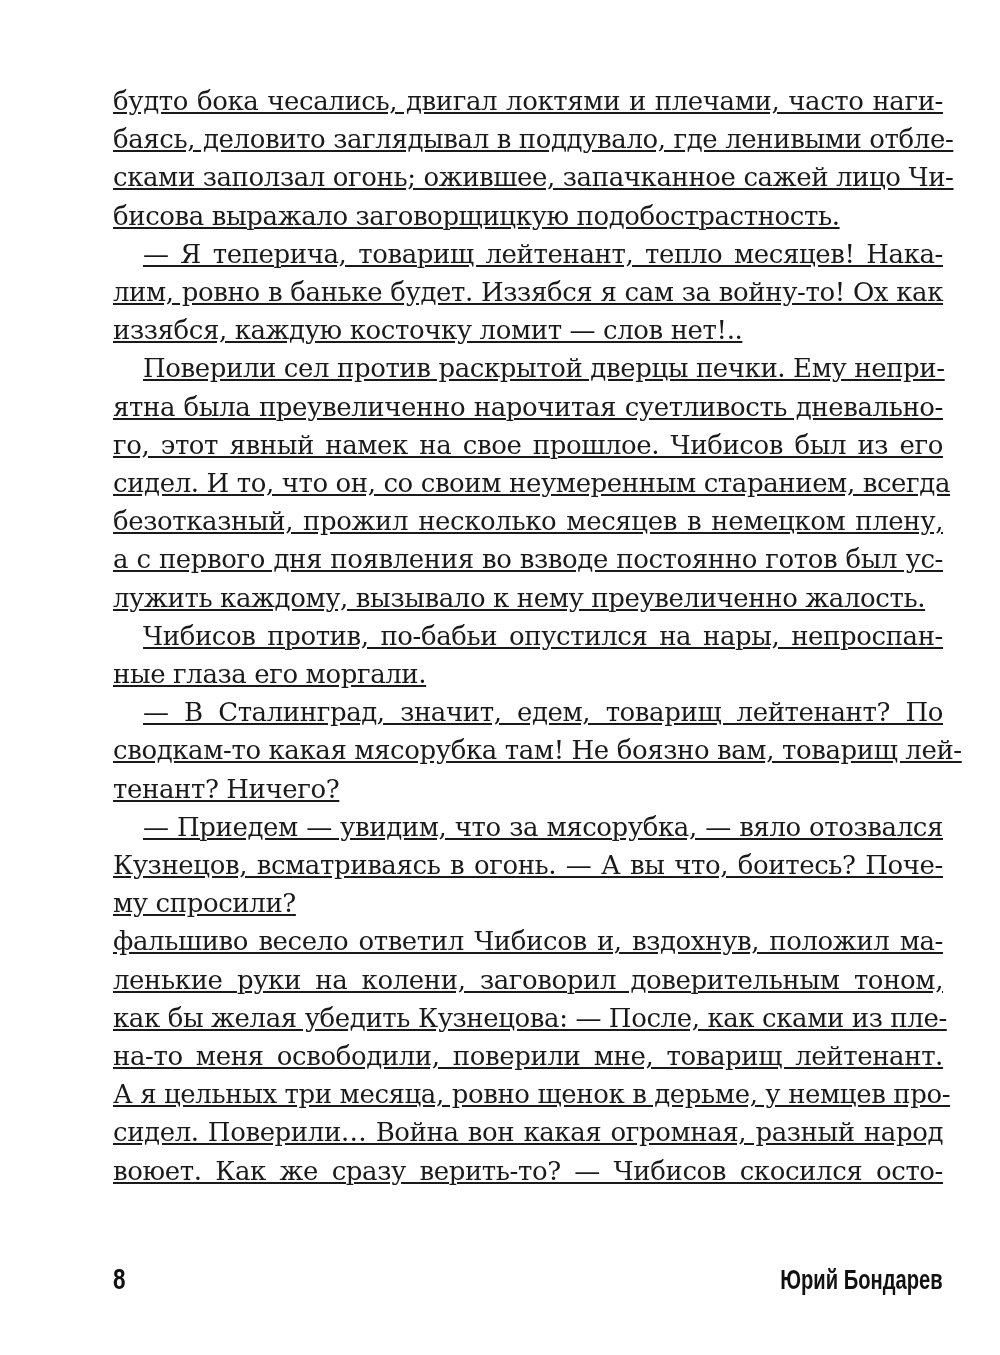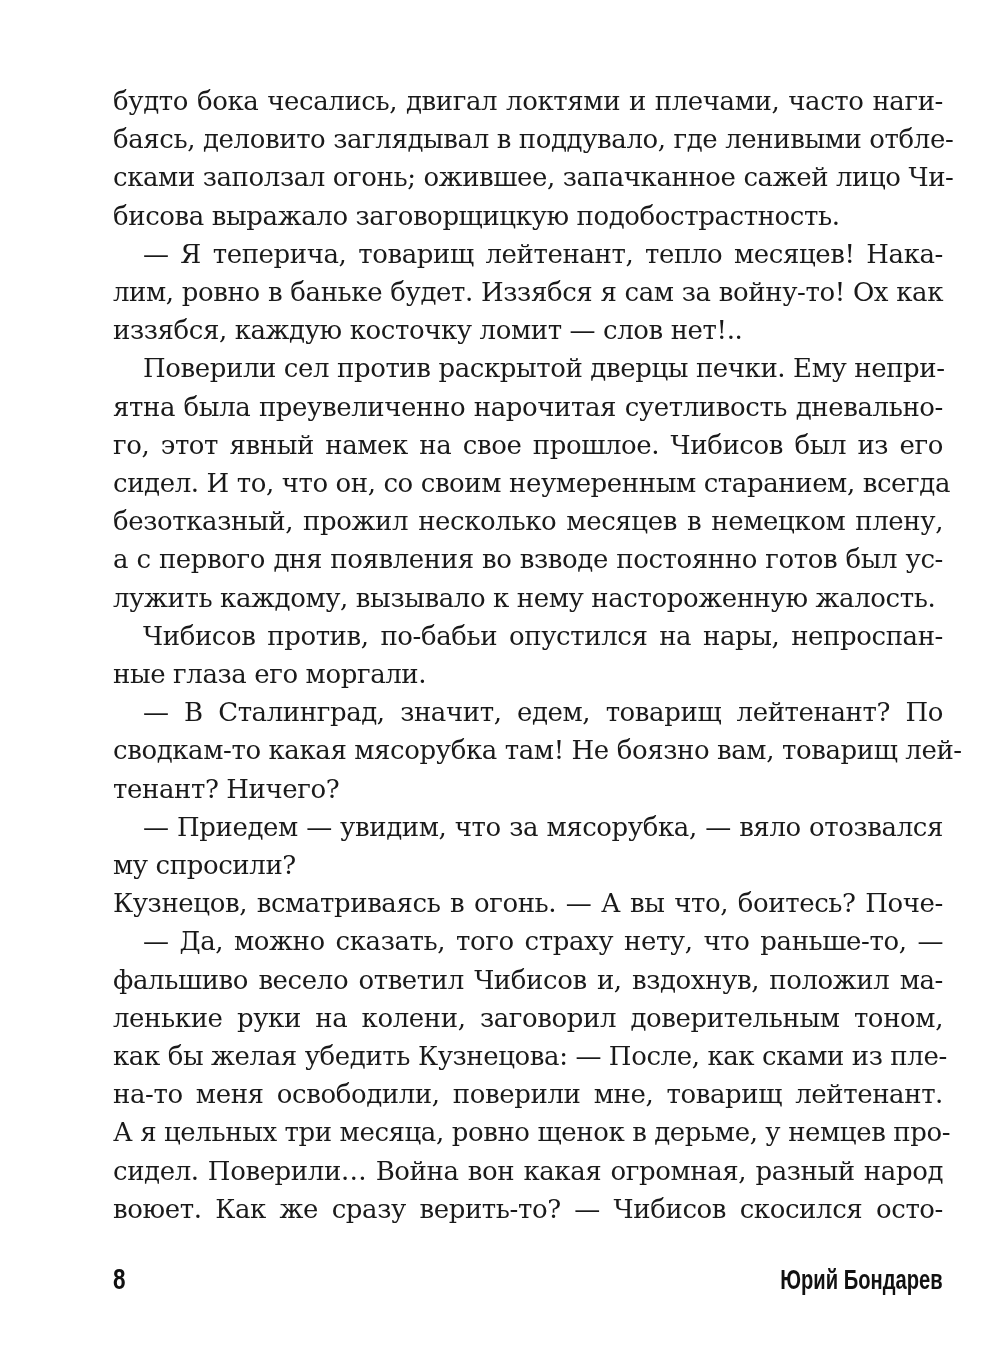"будто бока чесались, двигал локтями" .line { text-decoration: none -> underline }
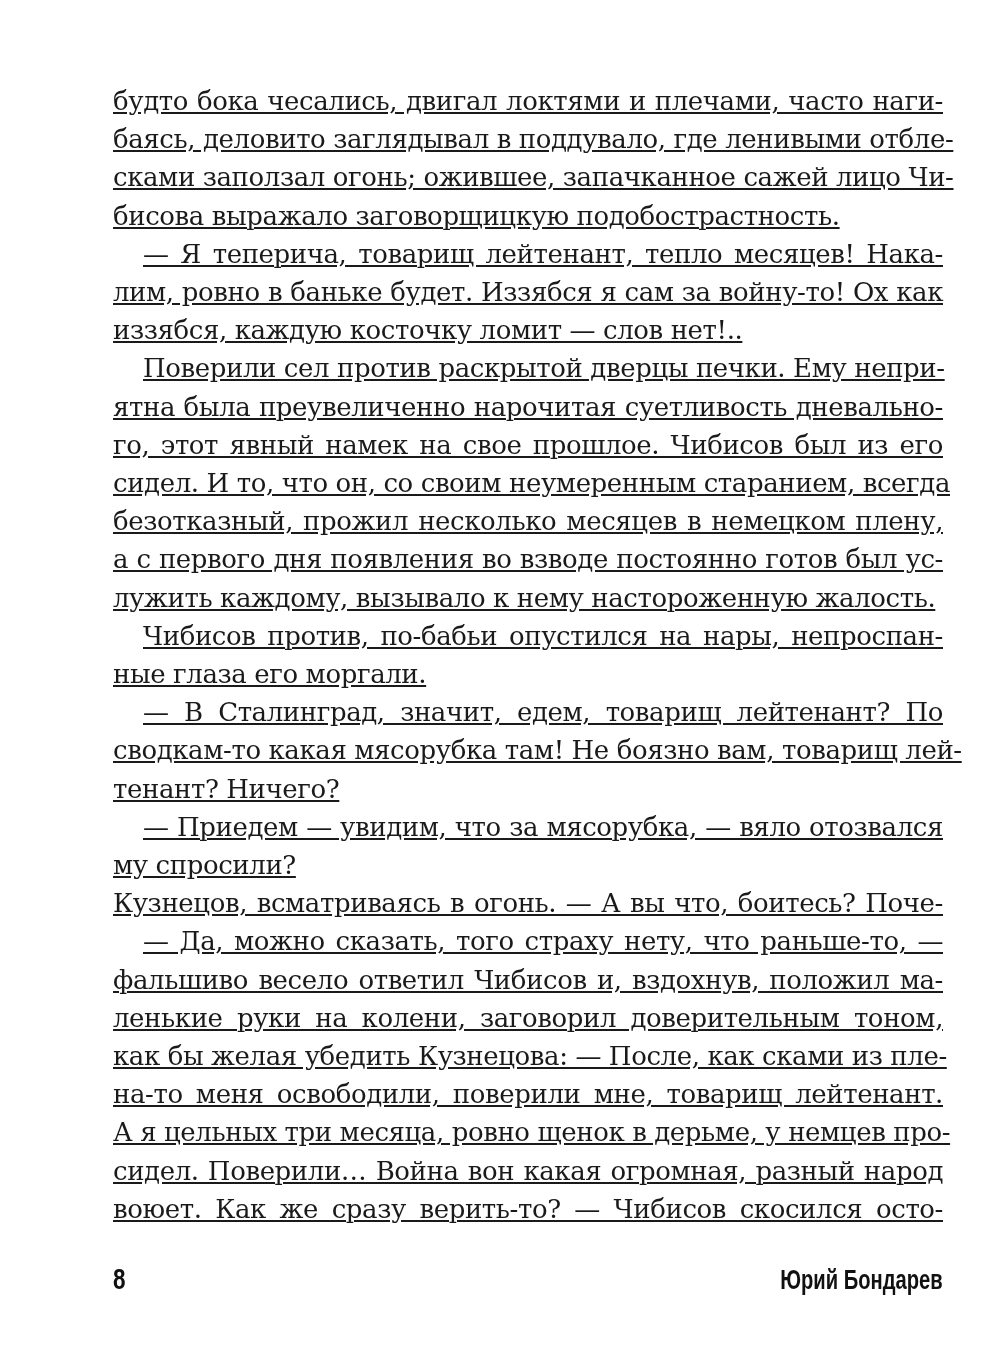"лужить каждому, вызывало к нему" span.line { text: настороженную -> преувеличенно }
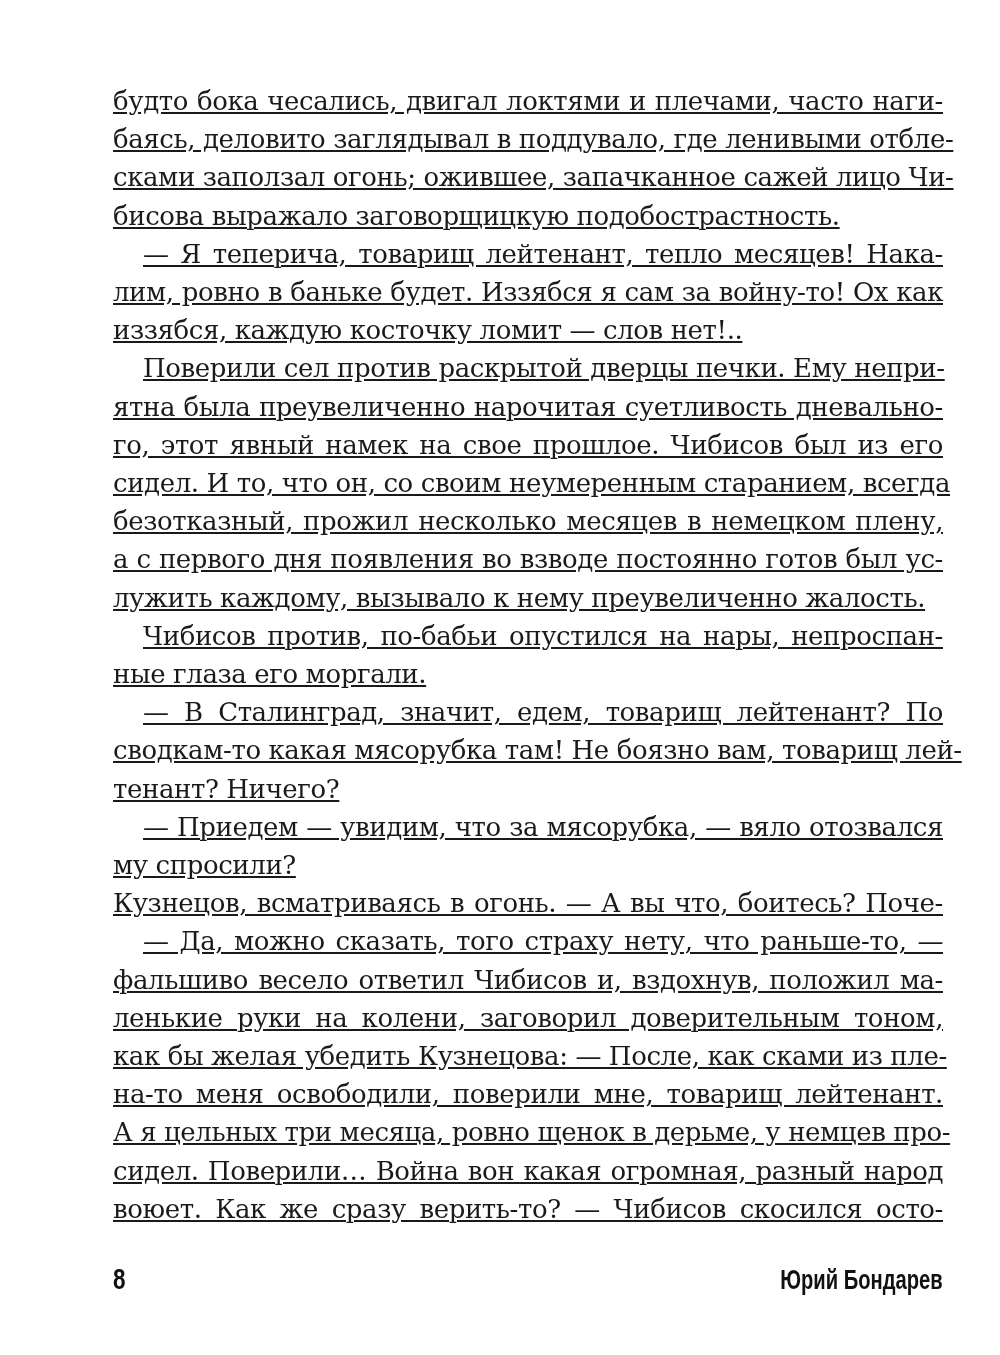"му спросили?" span.line { order: before "Кузнецов, всматриваясь в огонь. —" -> after "Кузнецов, всматриваясь в огонь. —" }
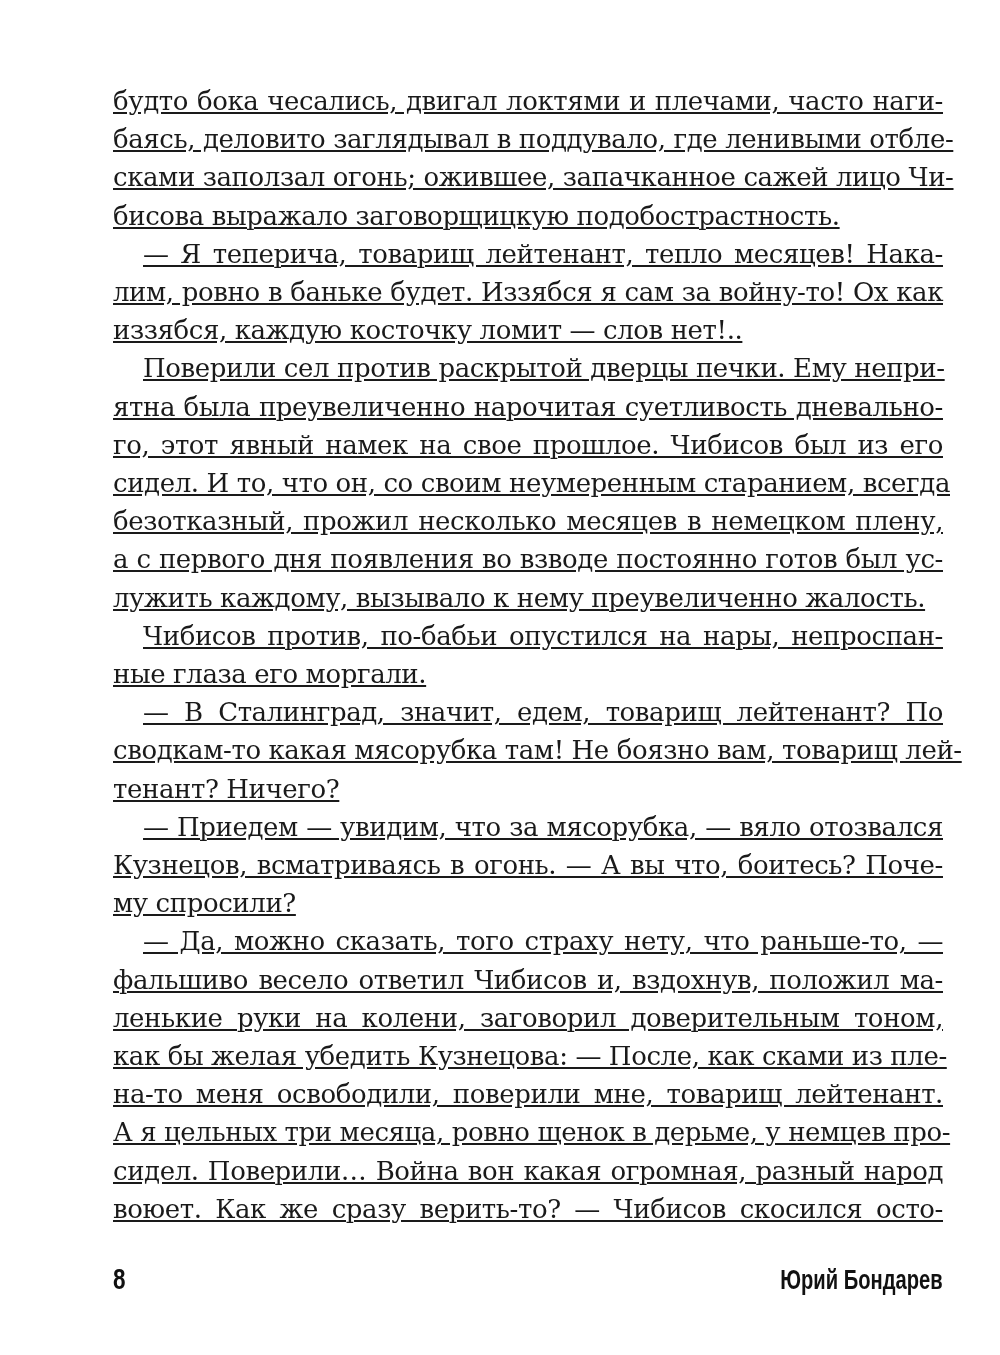"— Да, можно сказать, того" span.line { html: <span>— Да, можно сказать, того страху нету, что раньше-то, —</span> -> none }
